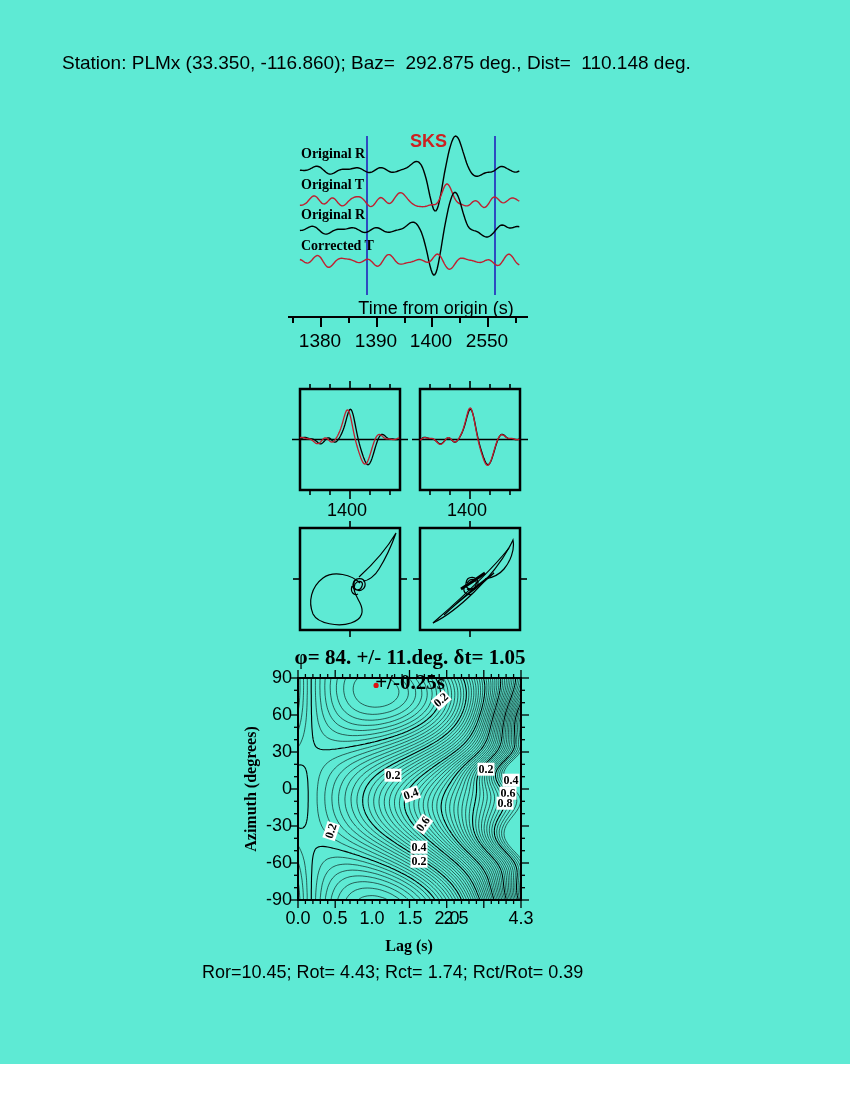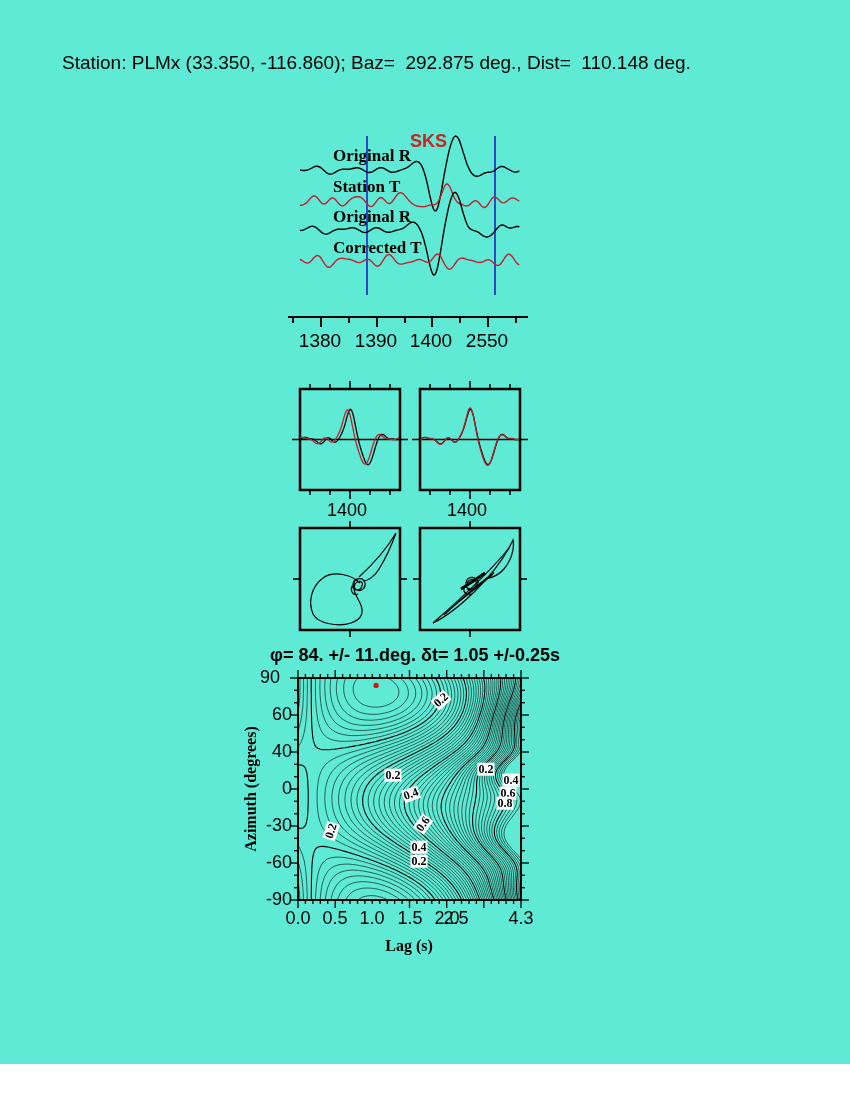"Original R" .trlab { font-size: 17px -> 14px; margin-left: 32px -> none }
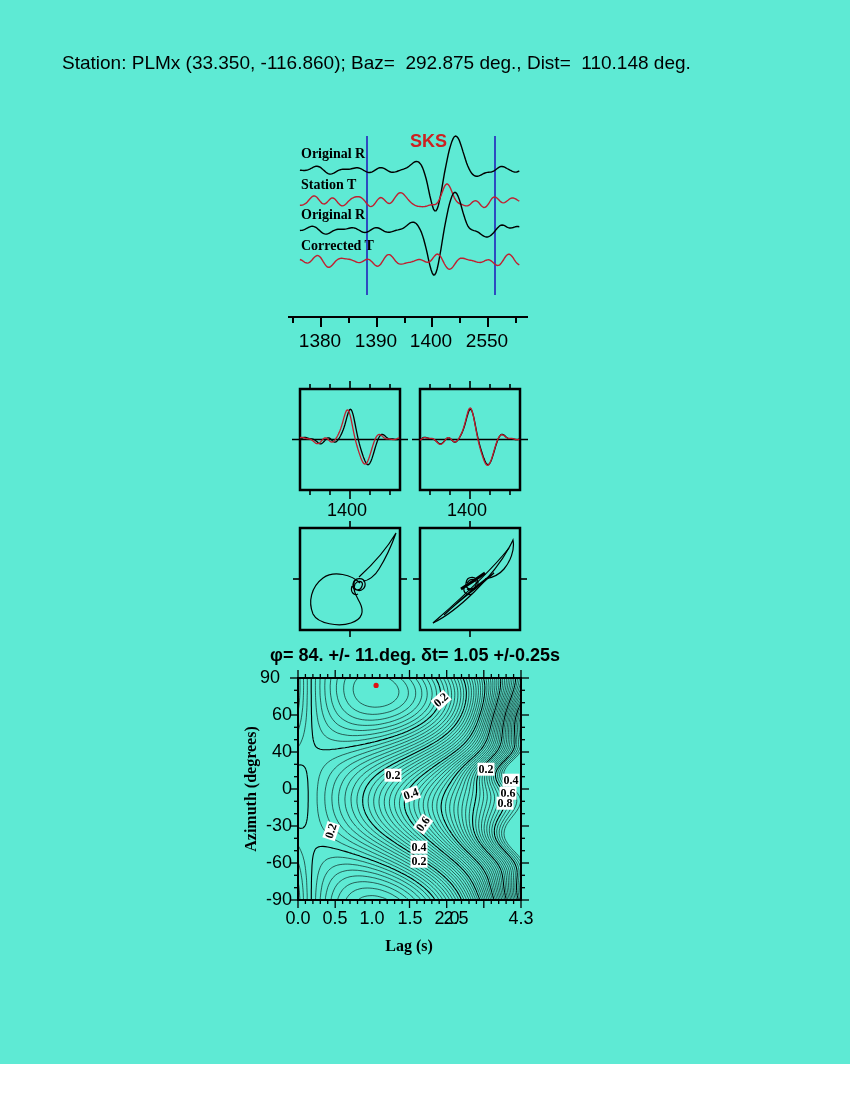"Station T" div.abs { text: Station -> Original }
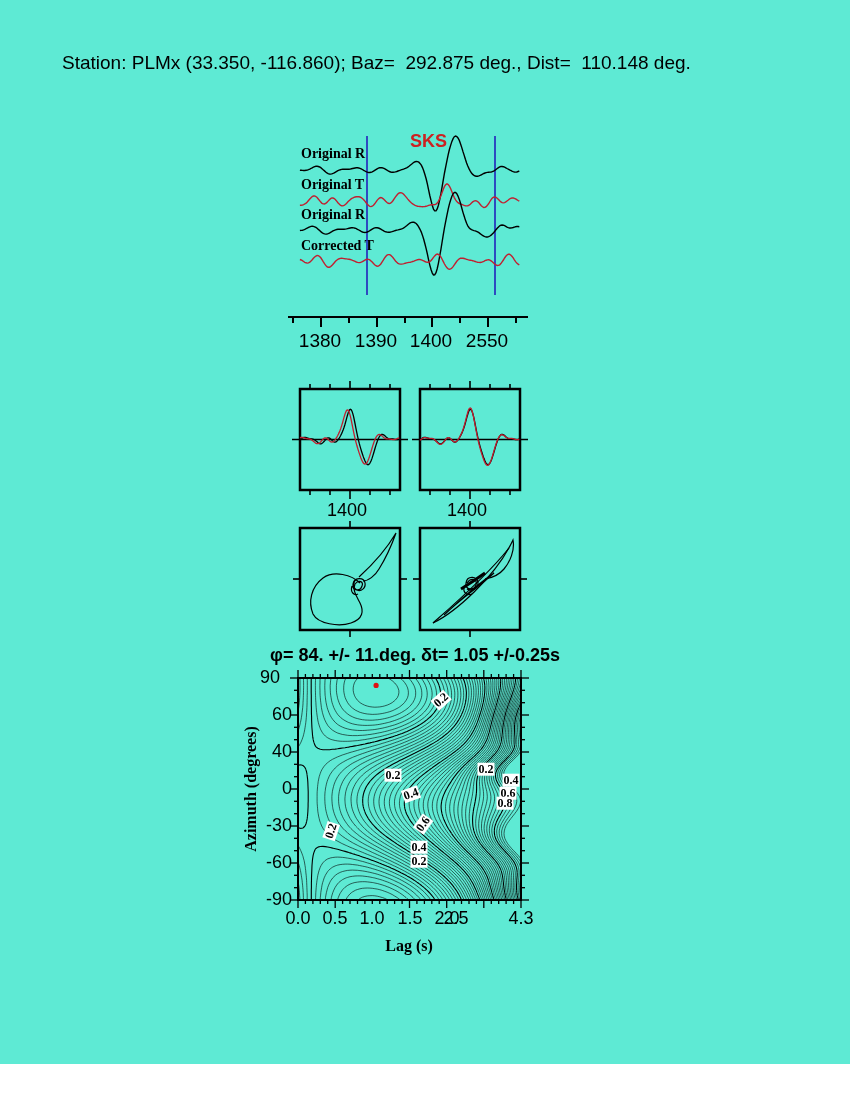"Time from origin (s)" div.abs { html: none -> <div>Time from origin (s)</div> }
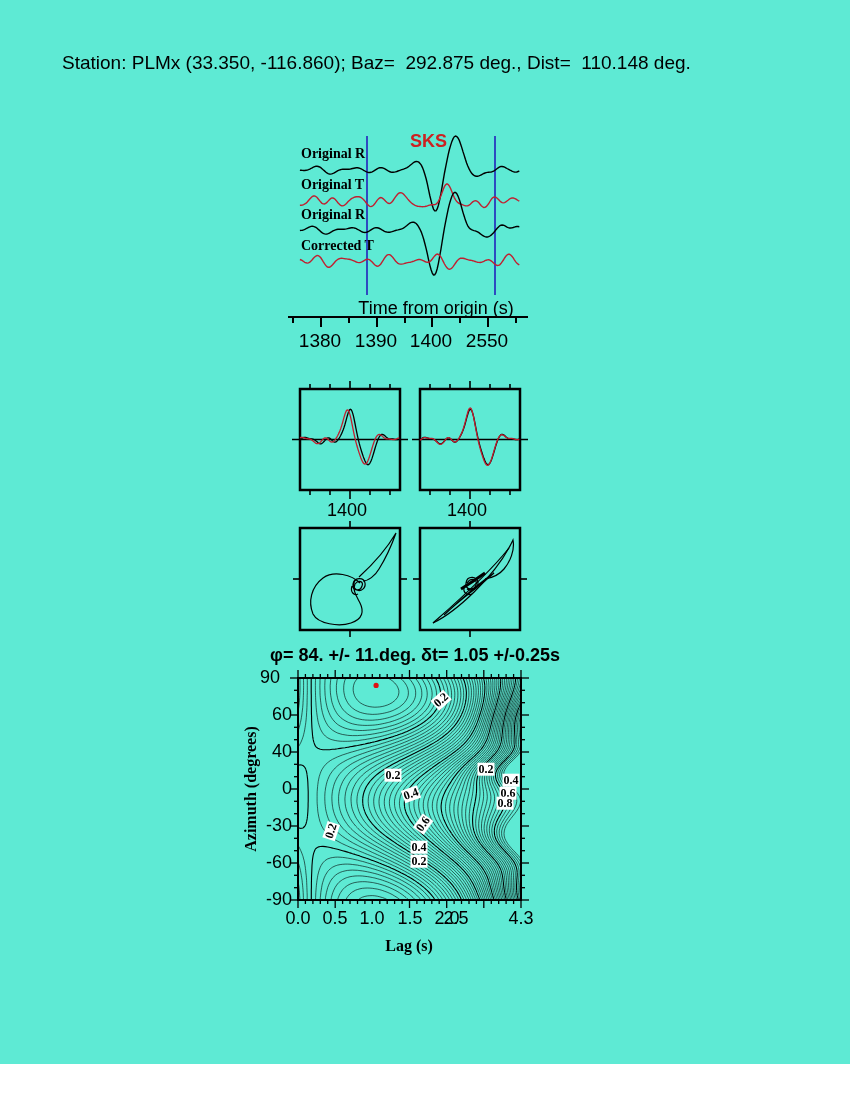"φ= 84. +/- 11.deg. δt=" .cttitle { font-family: Liberation Sans, sans-serif -> Liberation Serif, serif; font-size: 18px -> 21px; text-align: right -> center }
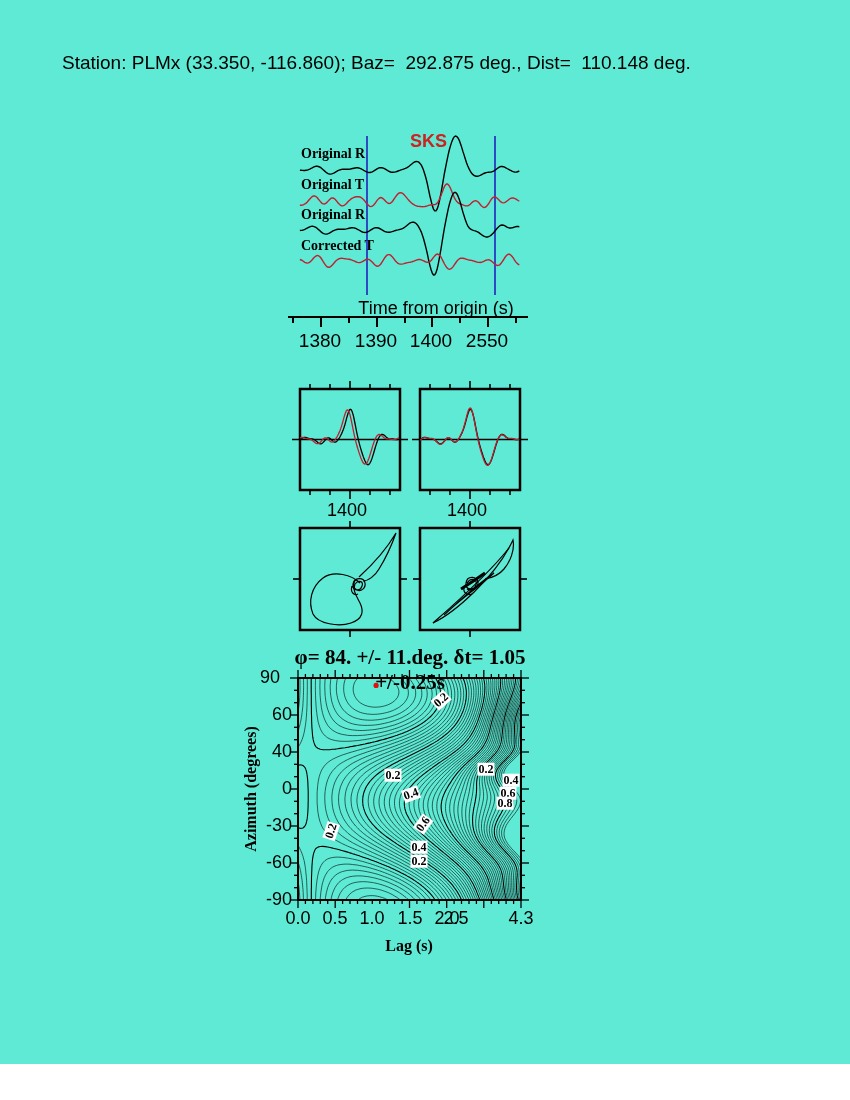"90" div.ytl { left: 232px -> 244px }
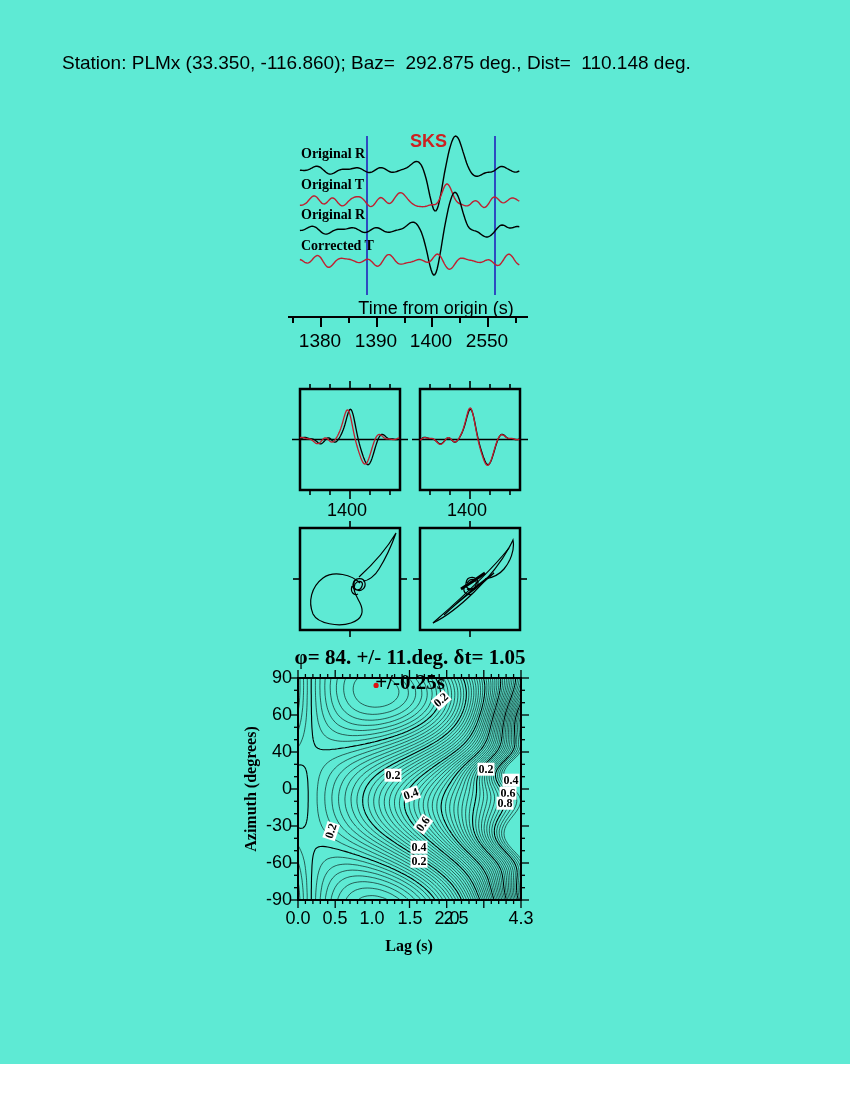"40" div.ytl { text: 40 -> 30 }
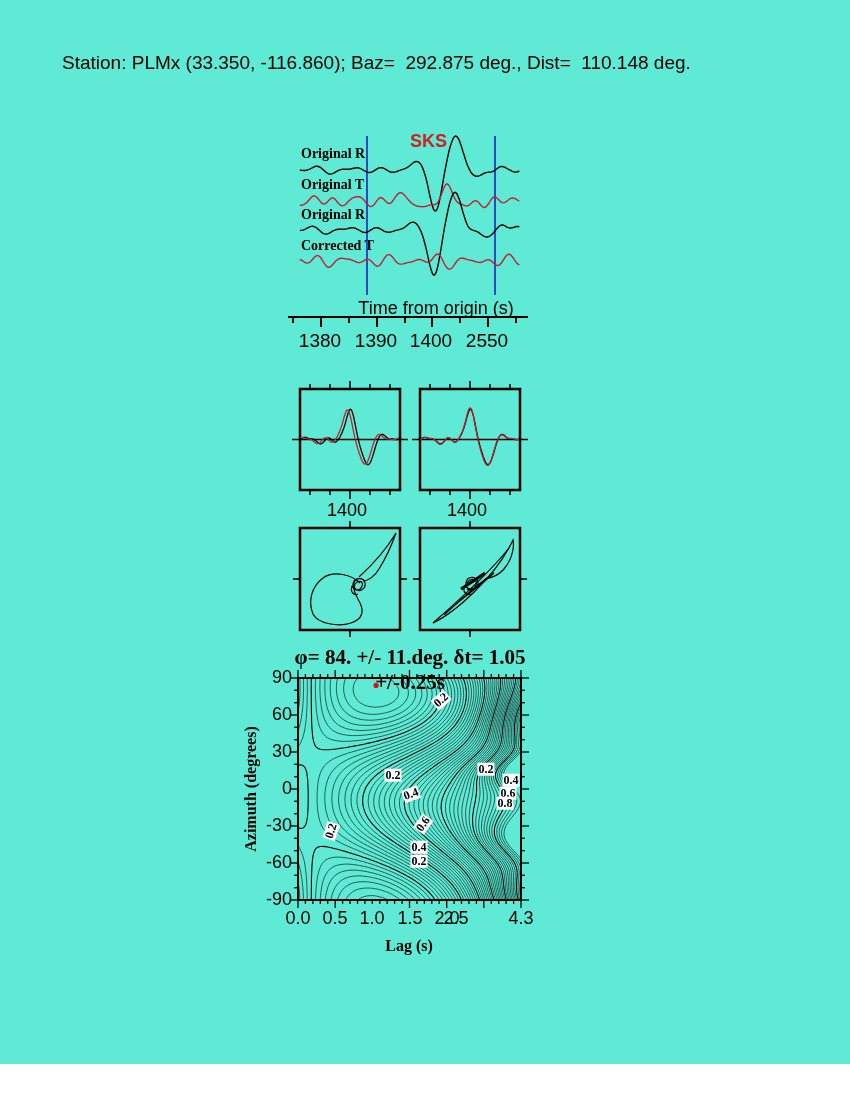"Ror=10.45; Rot= 4.43; Rct= 1.74;" div.abs { html: none -> <div>Ror=10.45; Rot= 4.43; Rct= 1.74; Rct/Rot= 0.39</div> }
